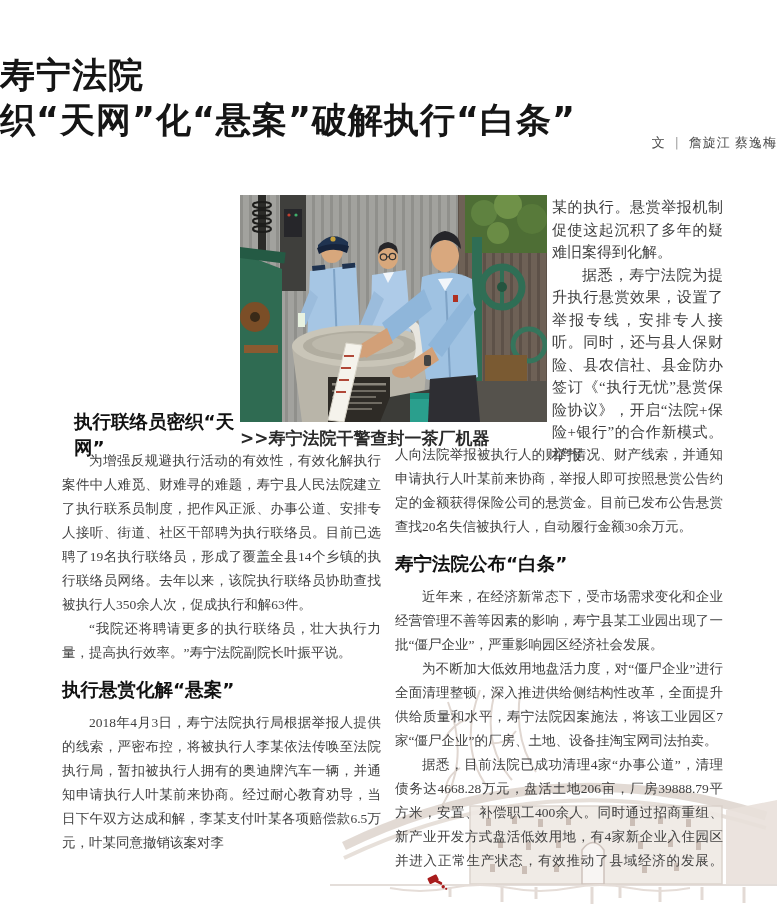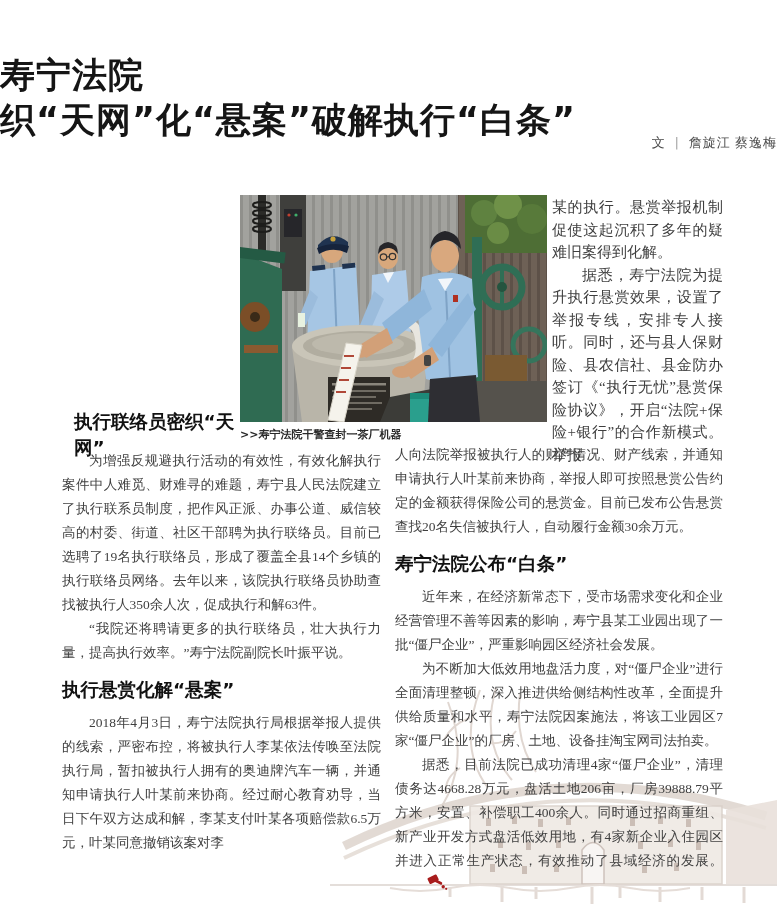">>寿宁法院干警查封一茶厂机器" .caption { font-size: 11px -> 17px }
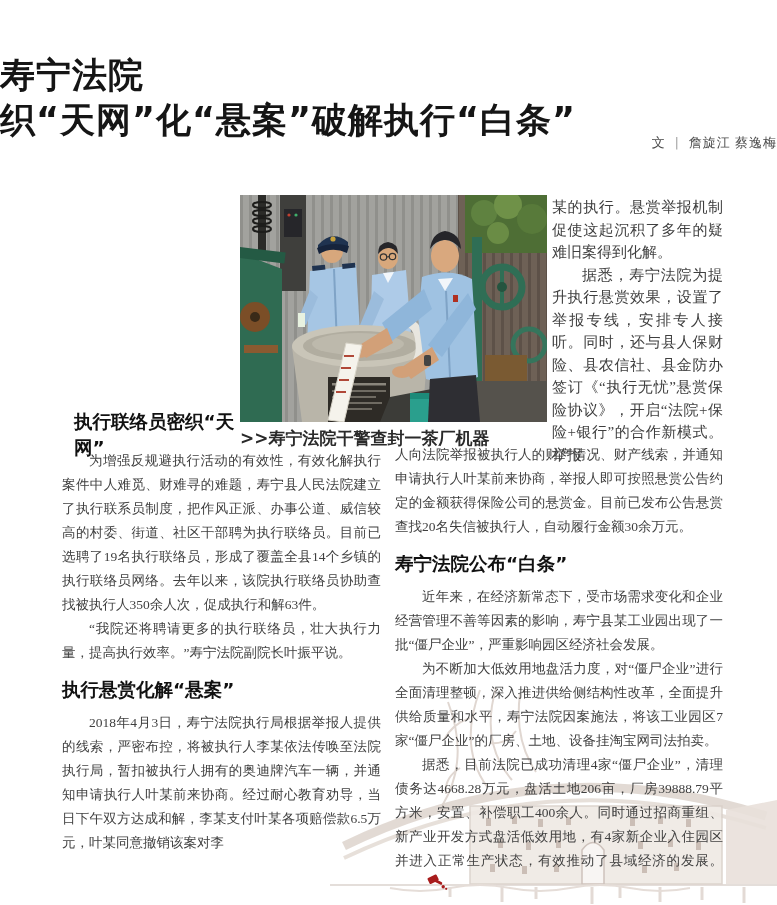"为增强反规避执行活动的有效性，有效化解执行案件中人难觅、财难寻的难题，寿宁县人民" p.indent { text: 威信较高的村委 -> 安排专人接听 }
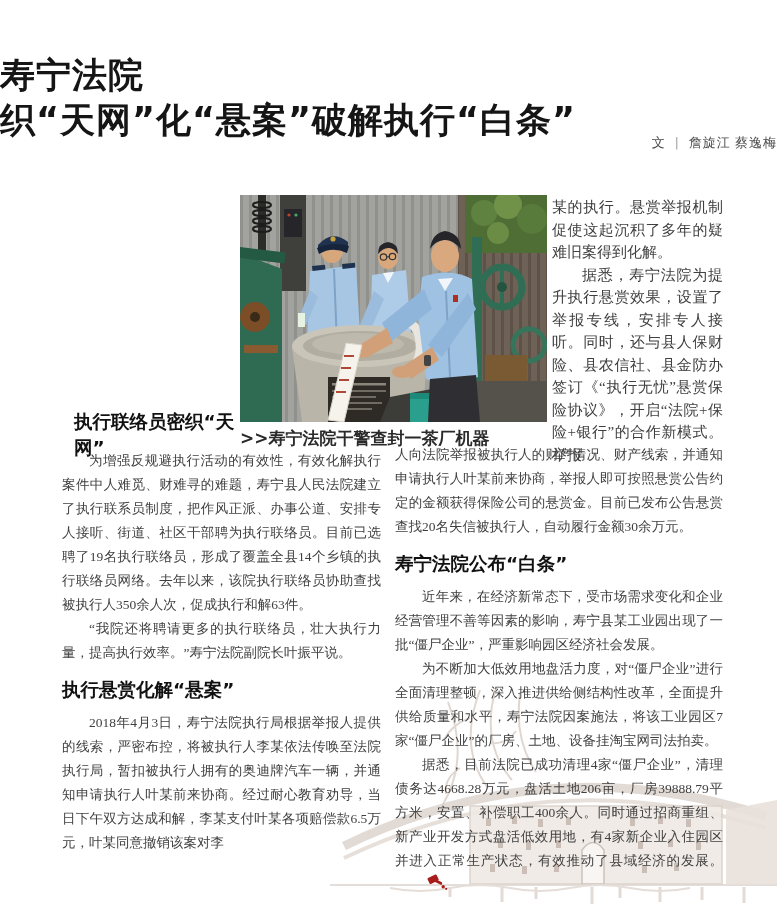"据悉，目前法院已成功清理4家“僵尸企业”，清理债务达4668.28万元，盘活土地" span { text: 僵尸企业 -> 办事公道 }
